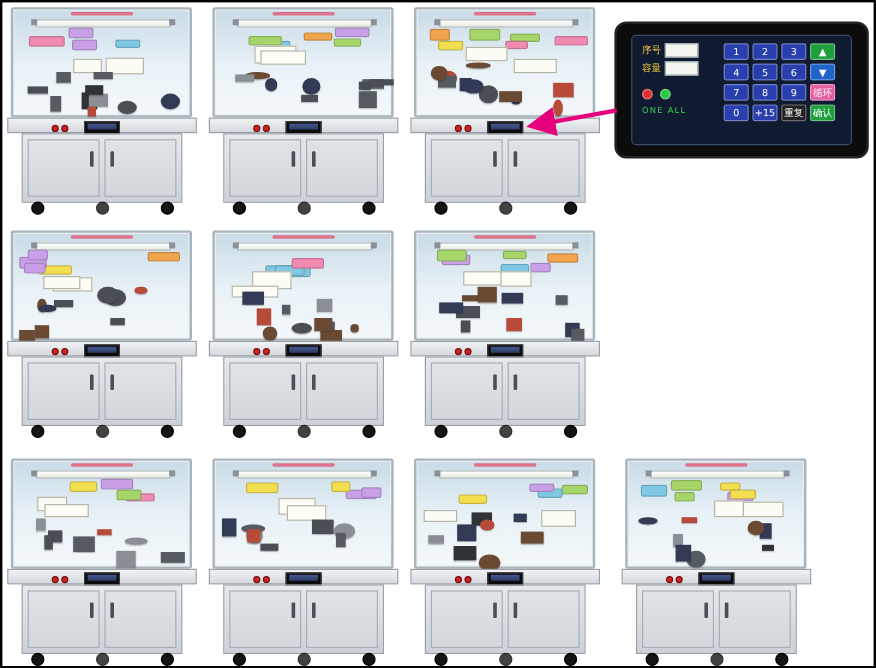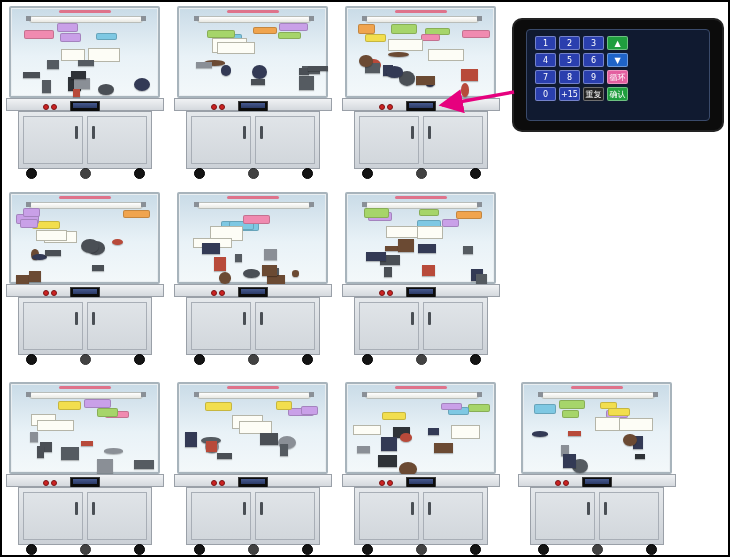"序号" div.panel-left { html: none -> <div> <div> <span>序号</span> <span></span> </div> <div> <span>容量</span> <span></span> </div> <div> <span></span> <span></span> </div> <div>ONE ALL</div> </div> }
